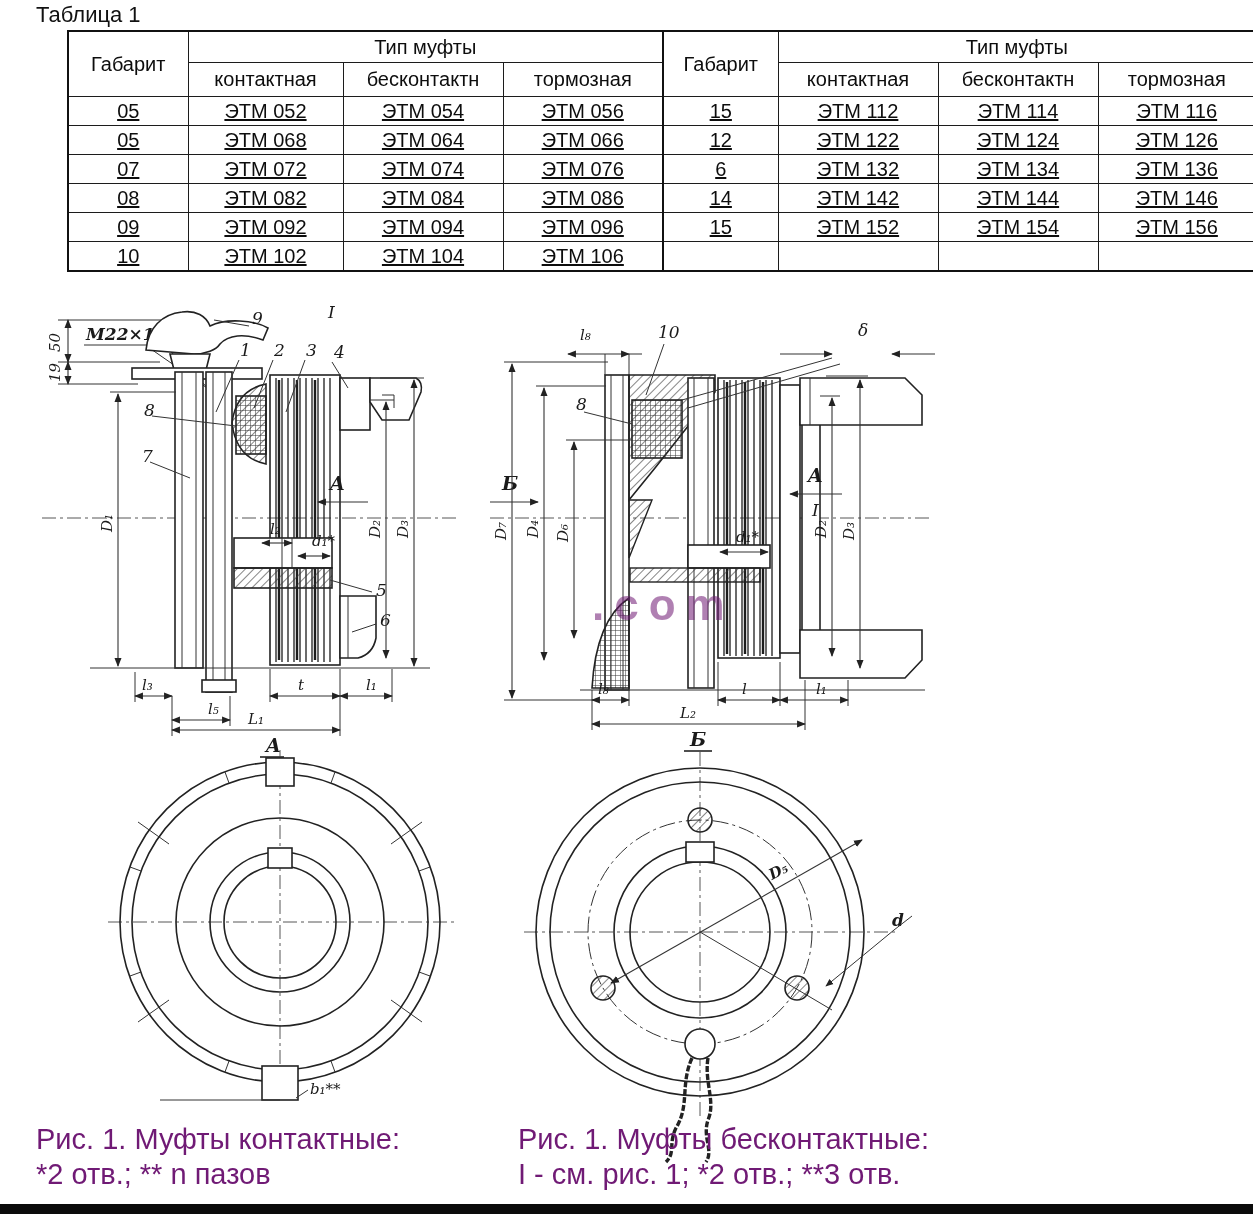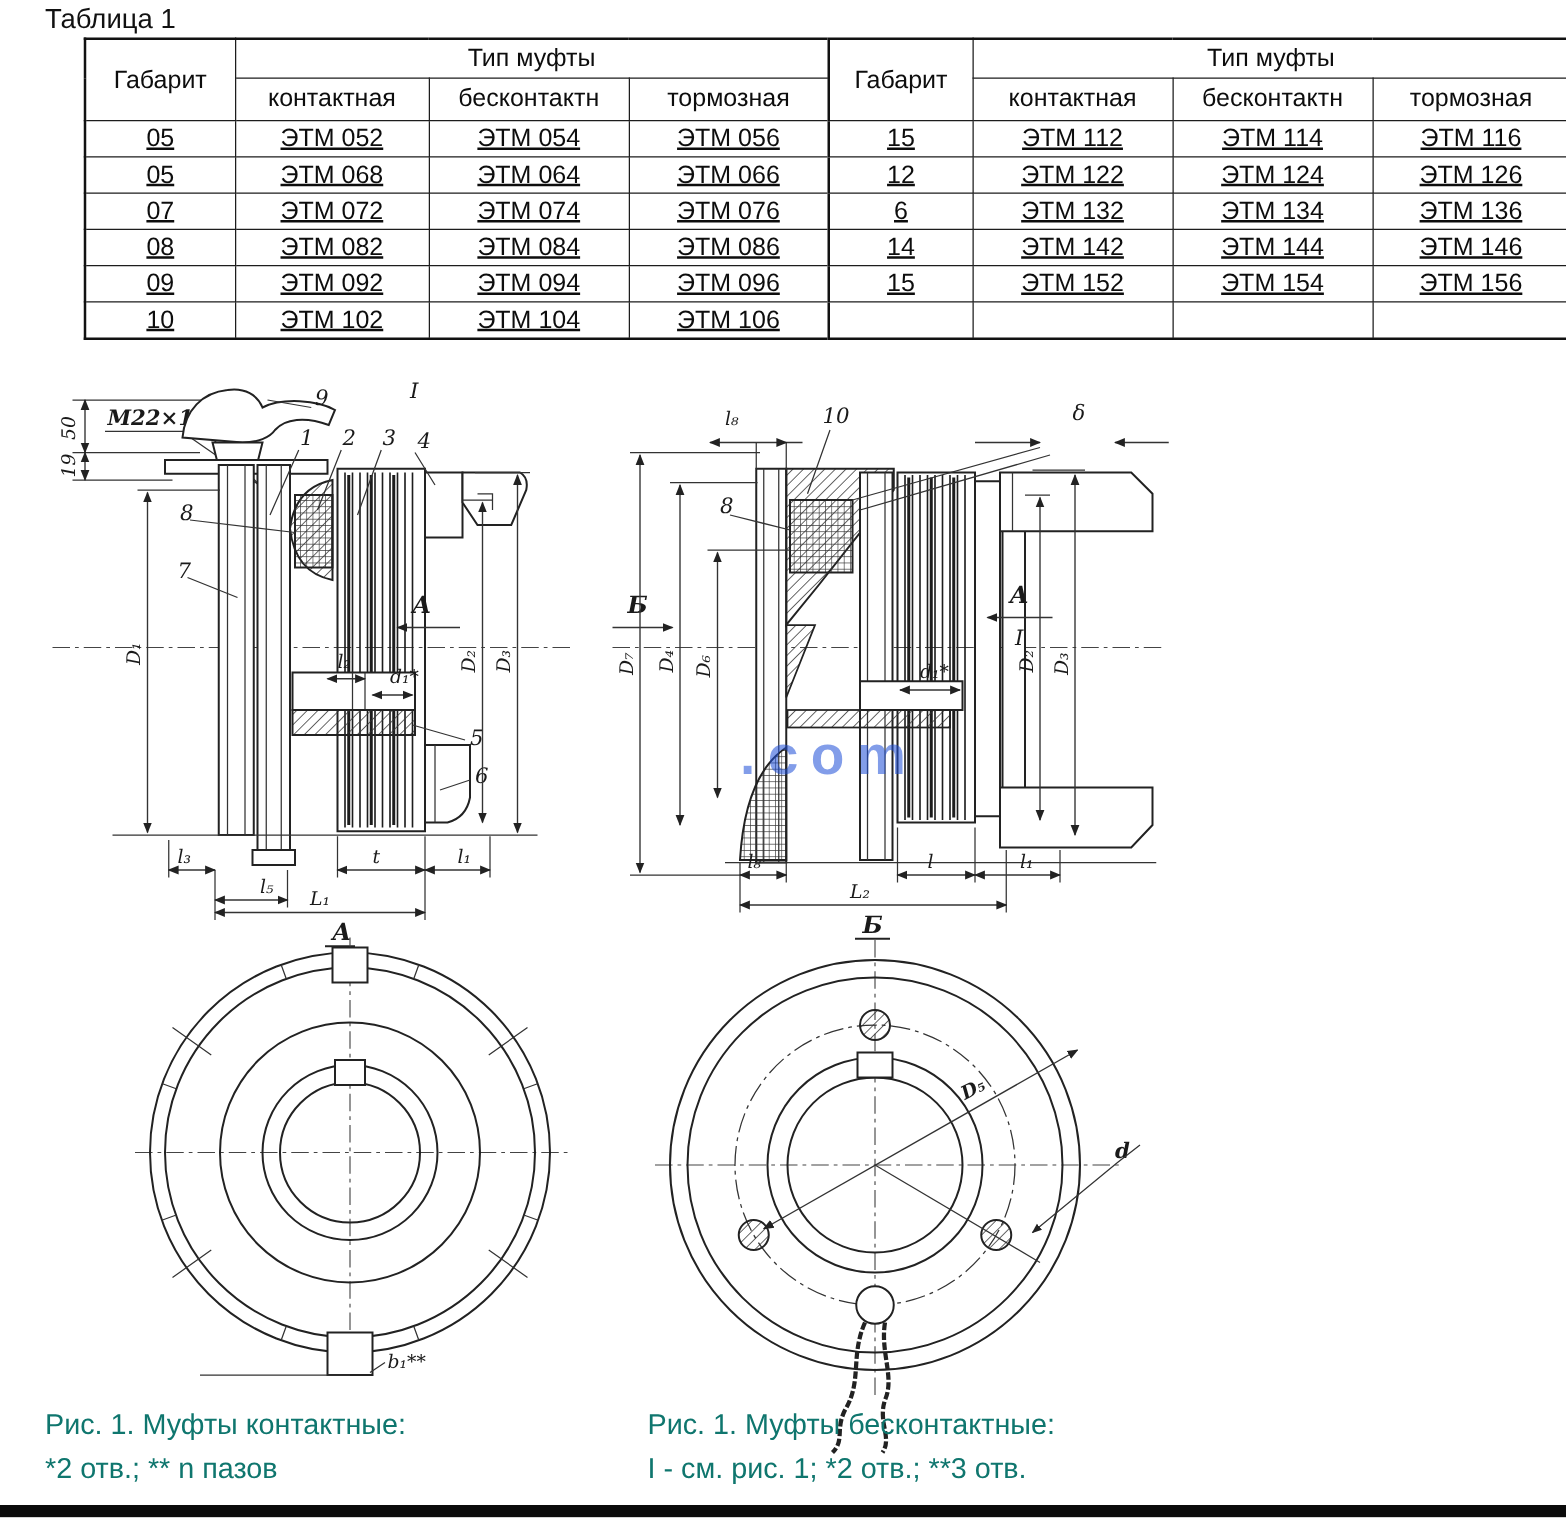".com" #watermark { color: #1d4ed8 -> #701a75 }
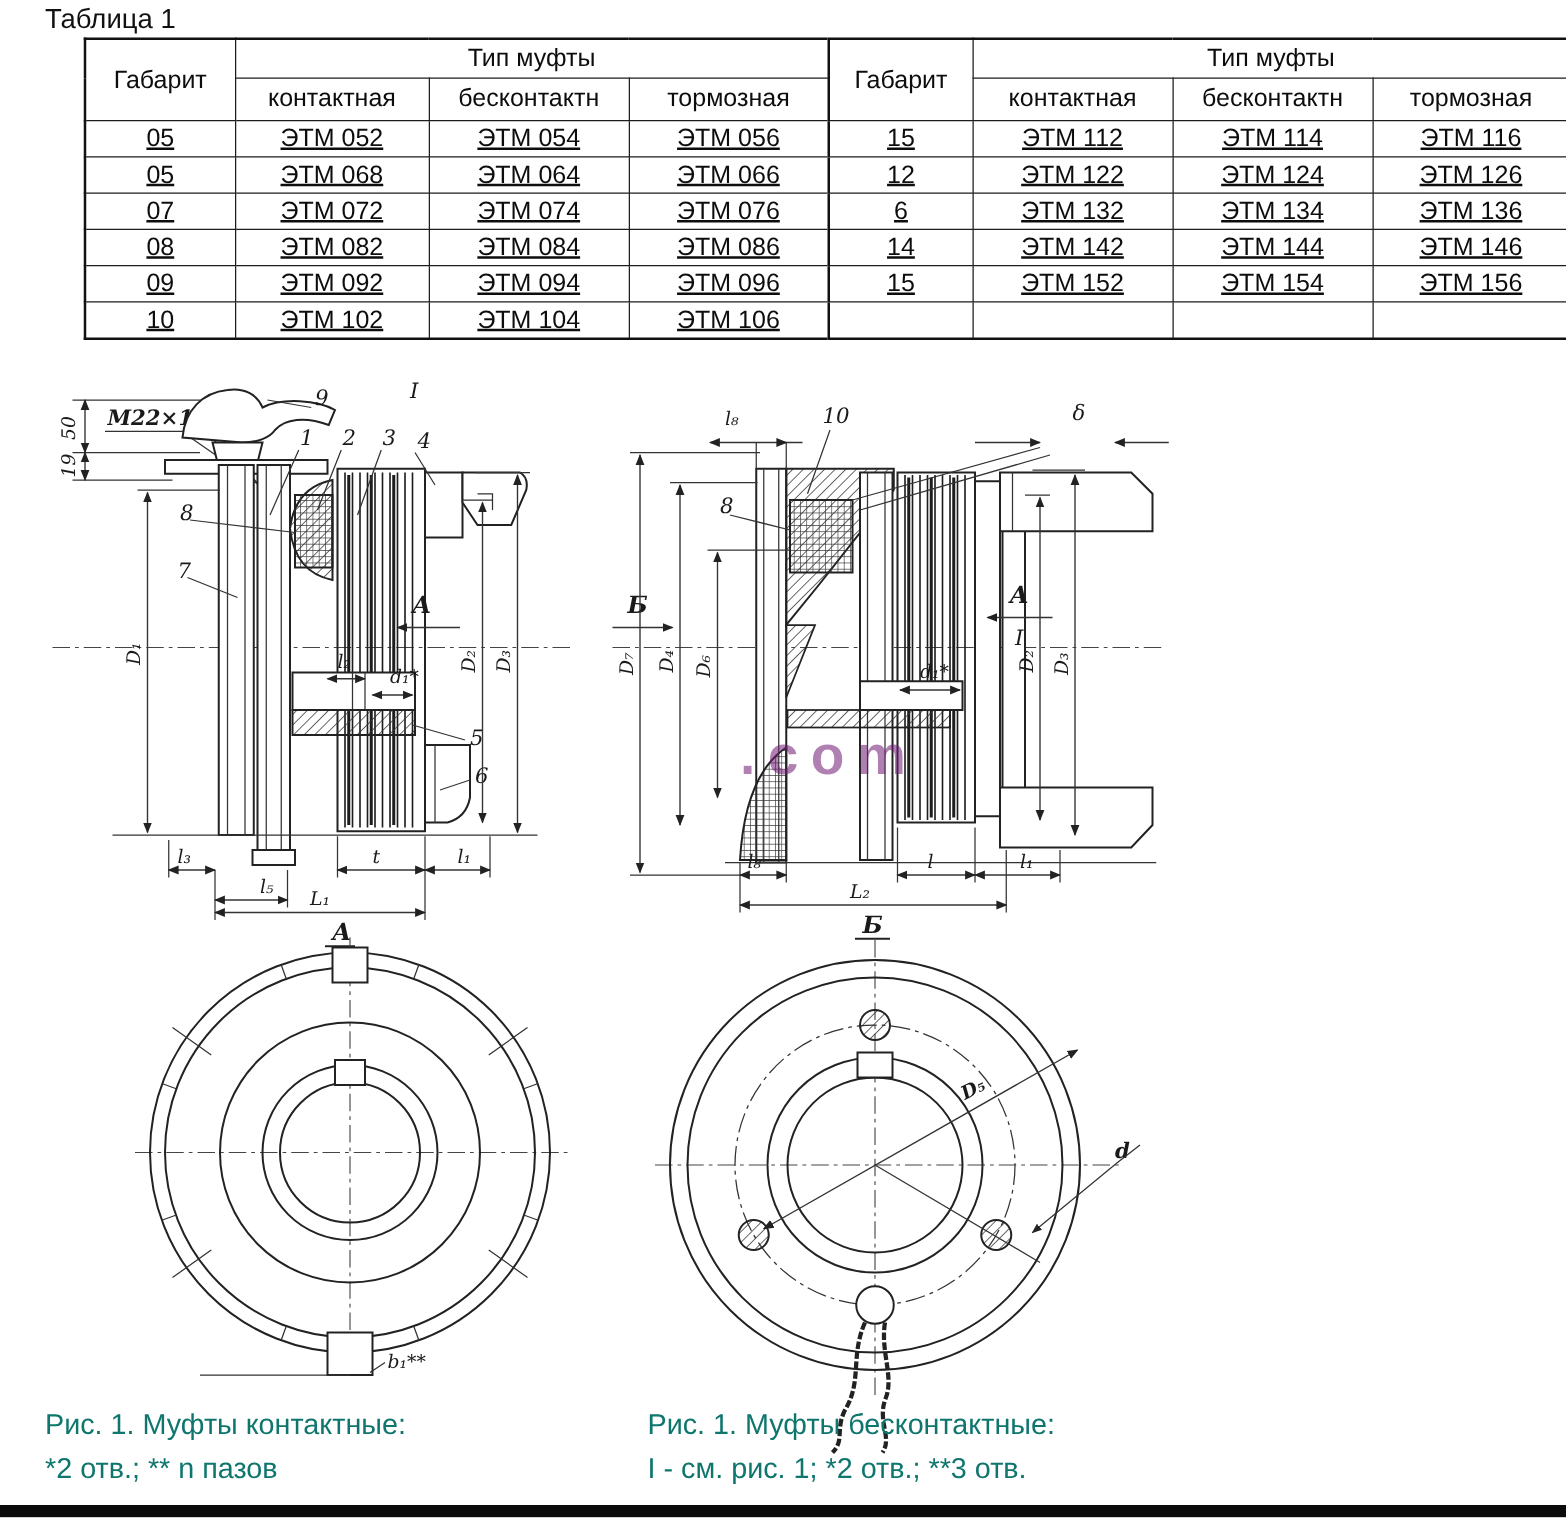"Рис. 1. Муфты контактные:" .cap { color: #0f766e -> #701a75; font-size: 23px -> 29px }
